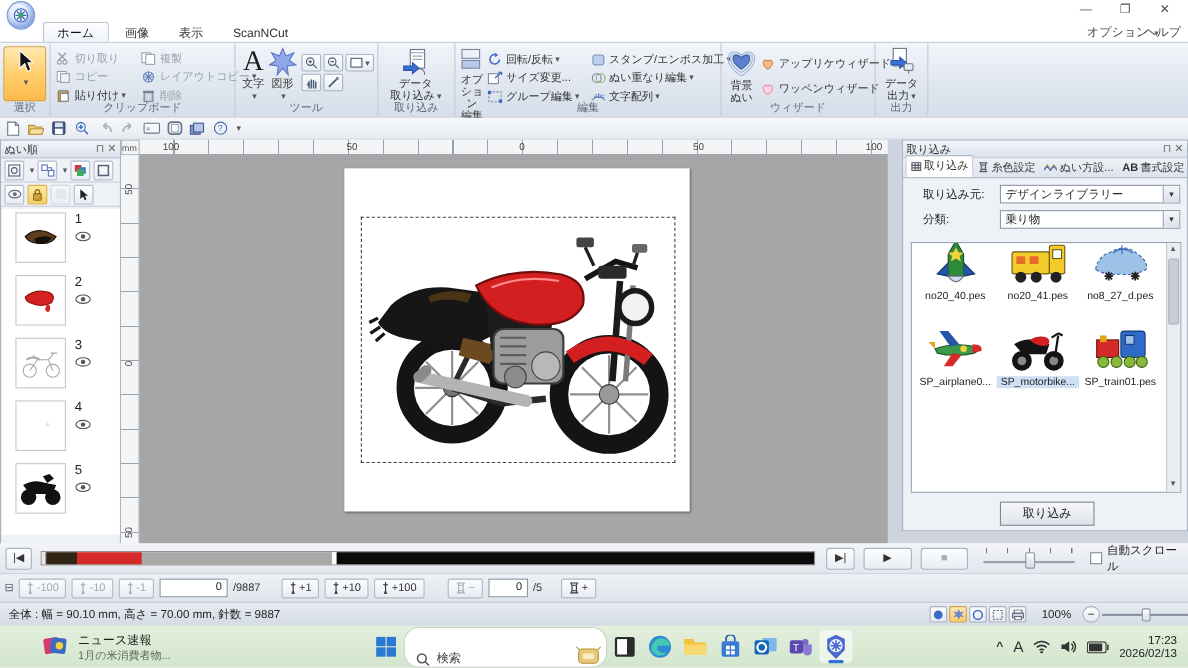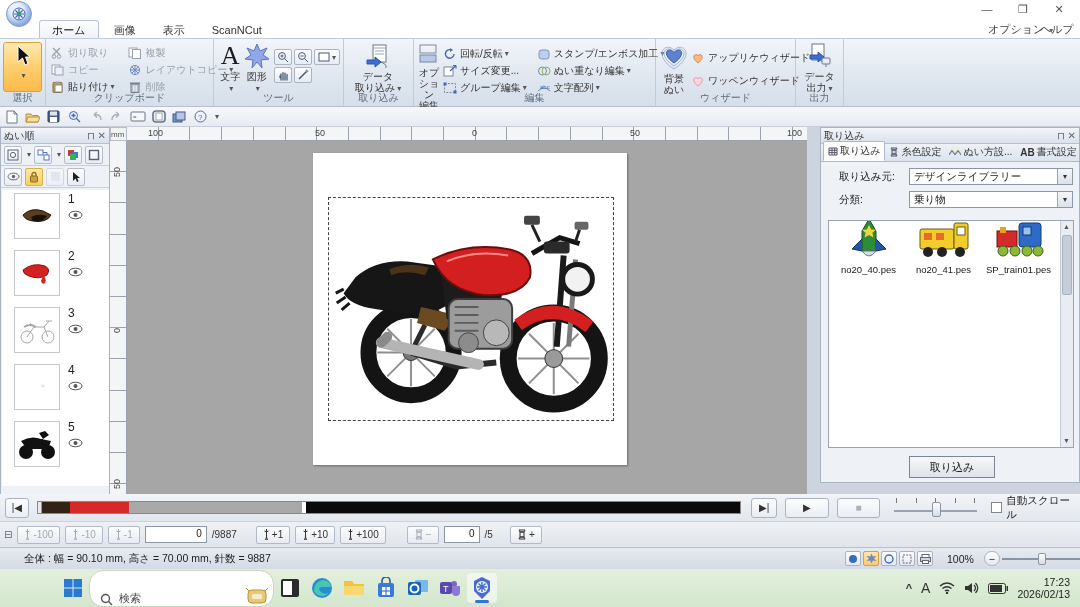"no8_27_d.pes" div.lib { html: none -> <div> <div> <svg> <path></path> <path></path> <line></line> <path></path> <path></path> </svg> </div> <div>no8_27_d.pes</div> </div> }
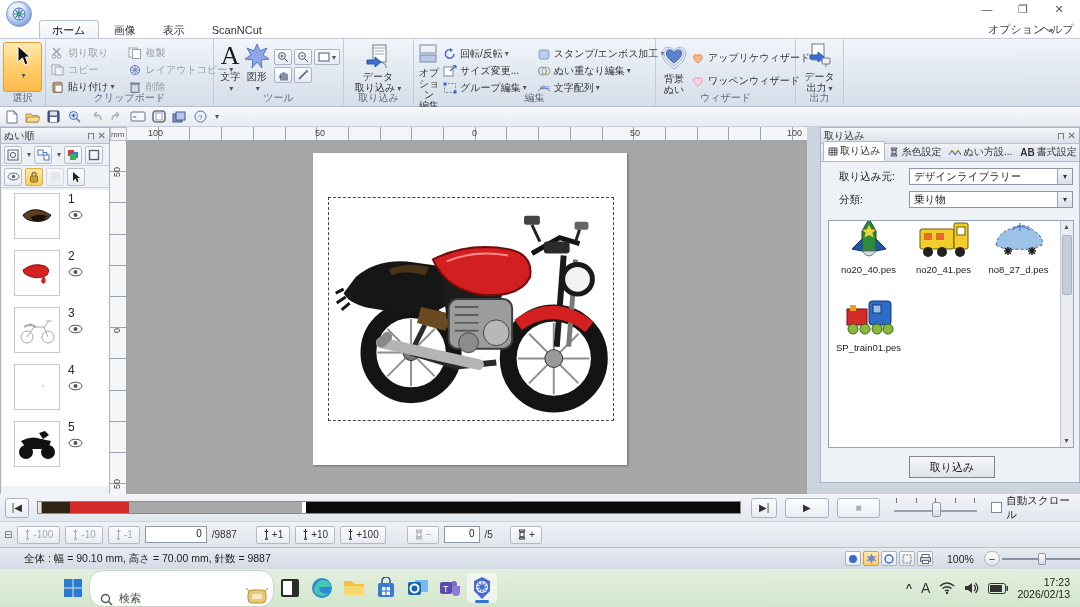"SP_airplane0..." div.lib { html: none -> <div> <div> <svg> <path></path> <path></path> <path></path> <path></path> <path></path> <circle></circle> </svg> </div> <div>SP_airplane0...</div> </div> }
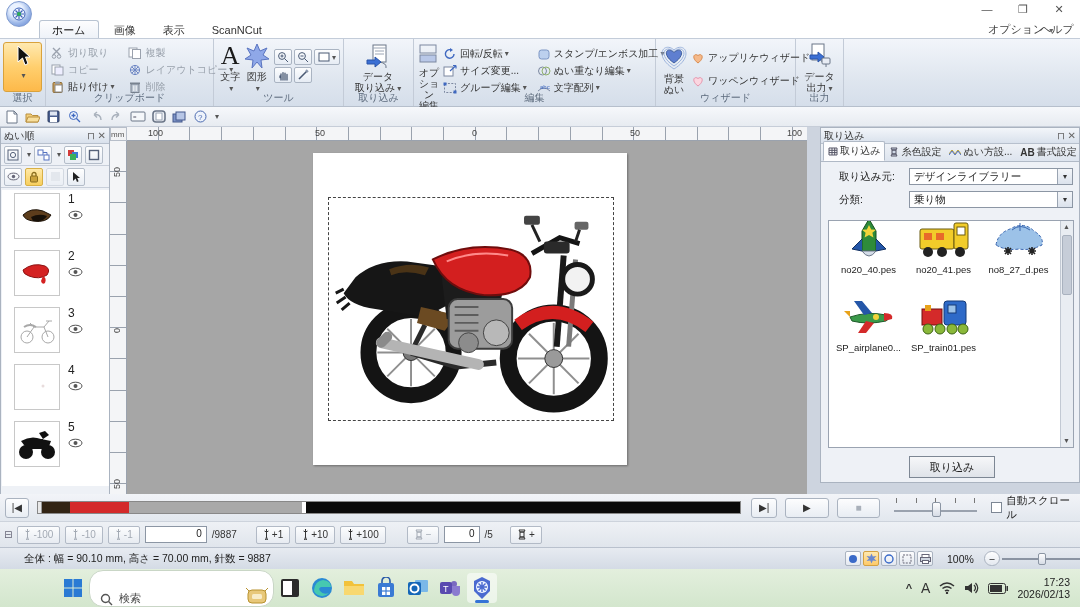"SP_motorbike..." div.lib { html: none -> <div> <div> <svg> <g> <circle></circle> <circle></circle> </g> <circle></circle> <circle></circle> <path></path> <path></path> <path></path> <line></line> </svg> </div> <div>SP_motorbike...</div> </div> }
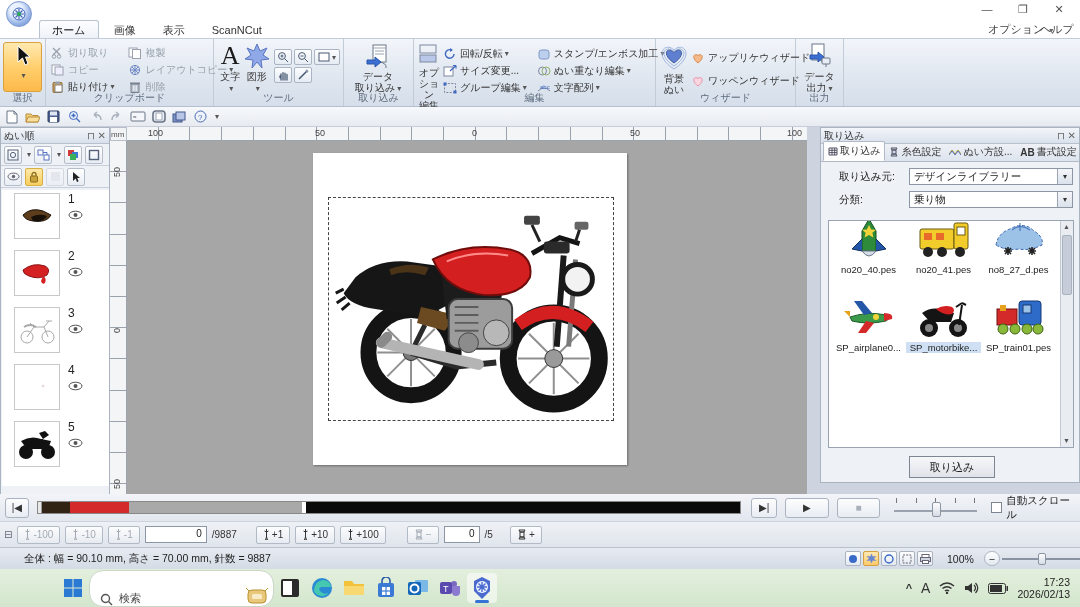"全体 : 幅 = 90.10" #statusbar { padding-left: 24px -> 8px }
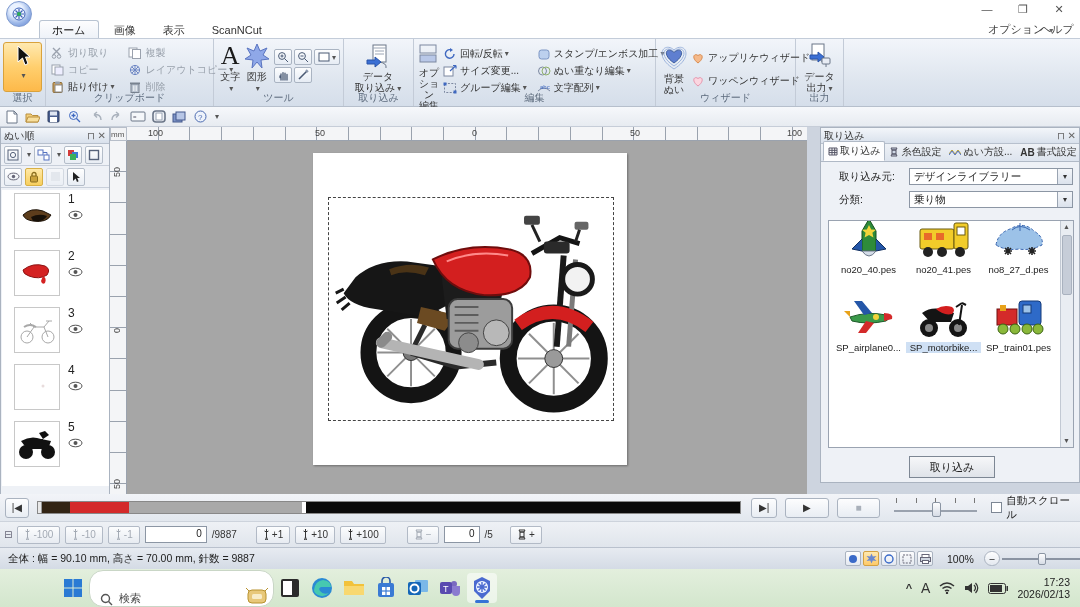"ニュース速報" div { html: none -> <div> <svg> <rect></rect> <rect></rect> <circle></circle> </svg> <div> <div>ニュース速報</div> <div>1月の米消費者物...</div> </div> </div> }
